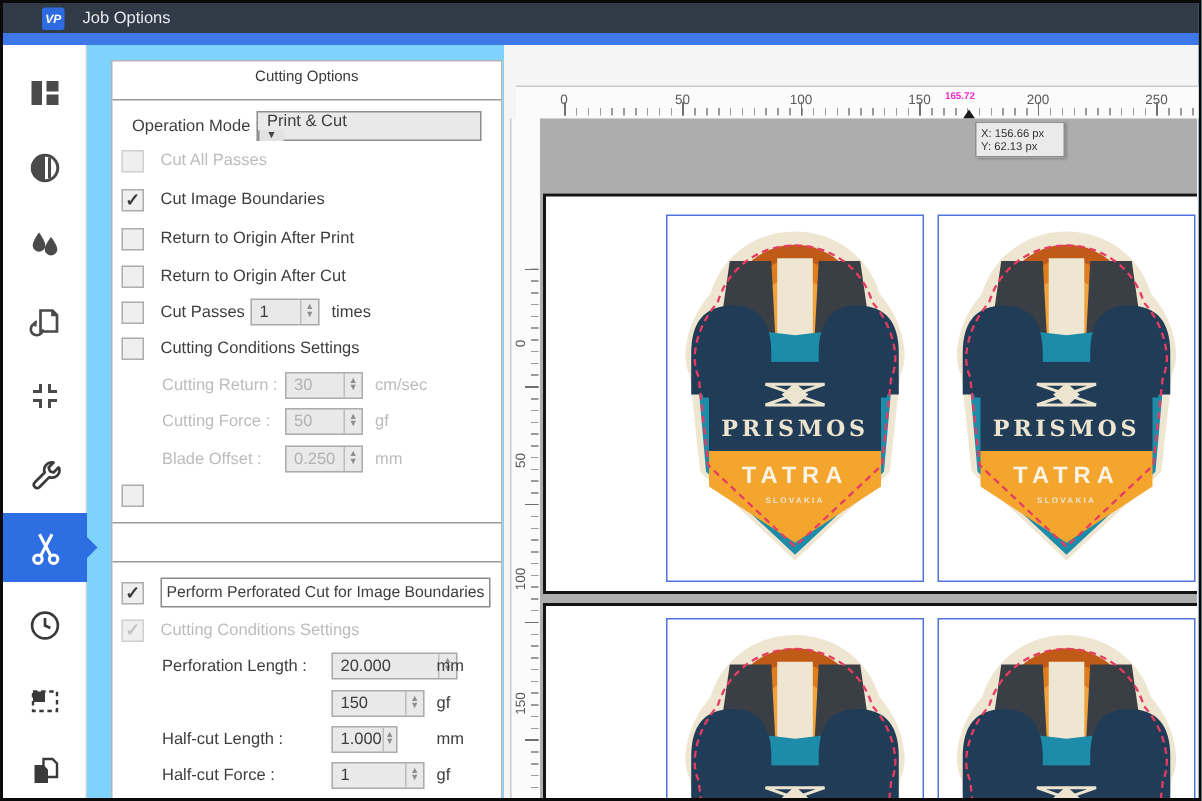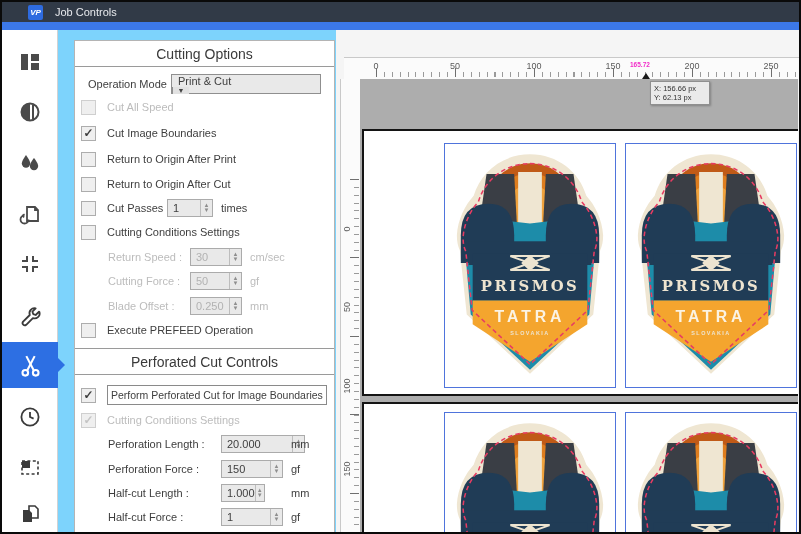"Job Controls" div.title { text: Controls -> Options }
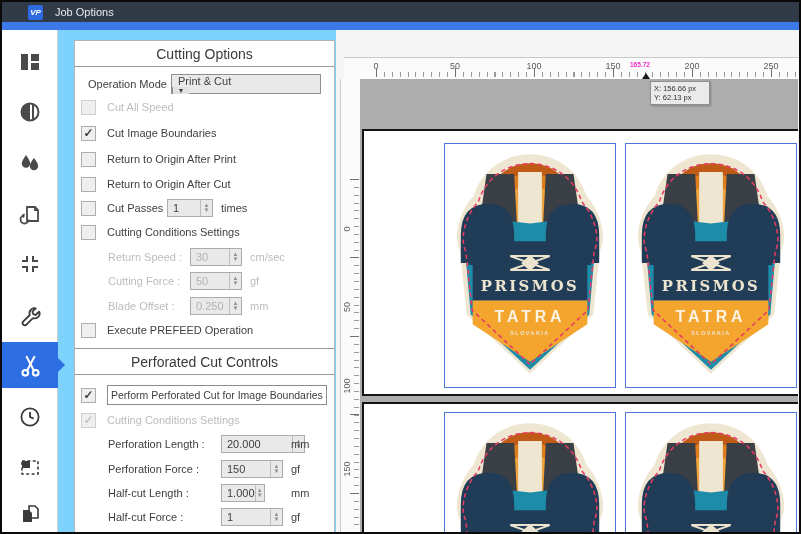"Cutting Options" .sec-title { font-size: 14px -> 10px }
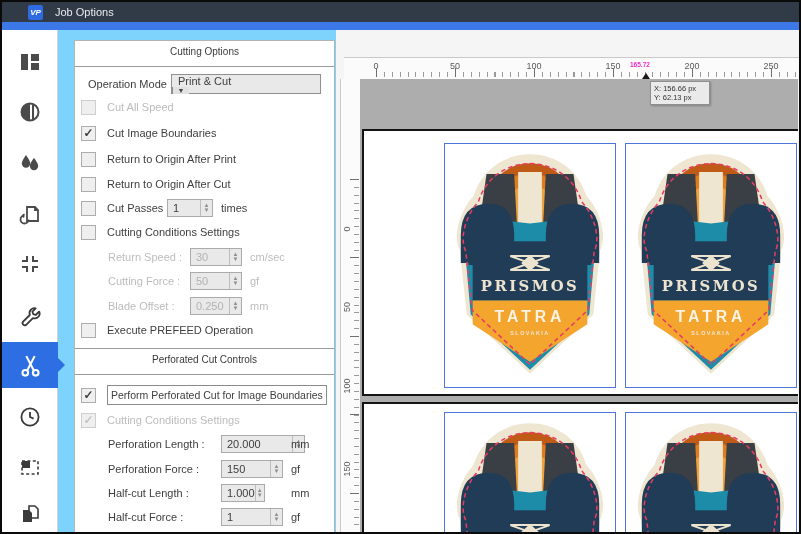"Cut All Speed" span.cb-label { text: Speed -> Passes }
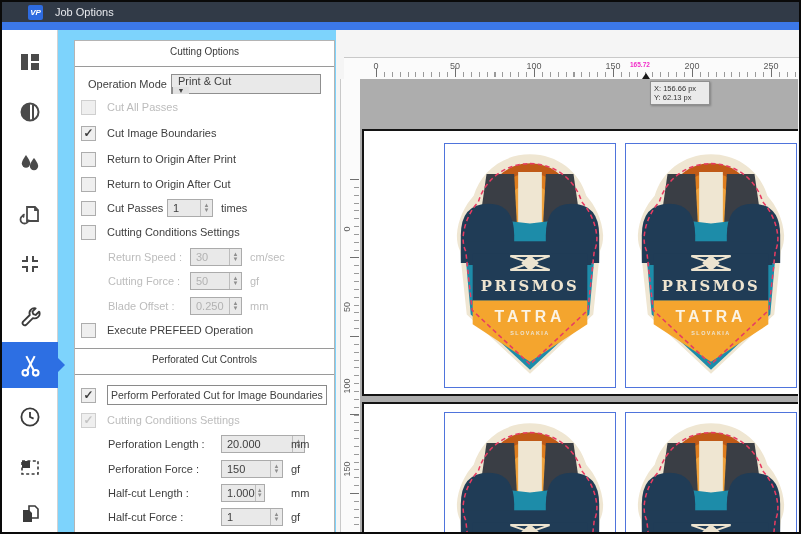"Return Speed :" span { text: Return Speed -> Cutting Return }
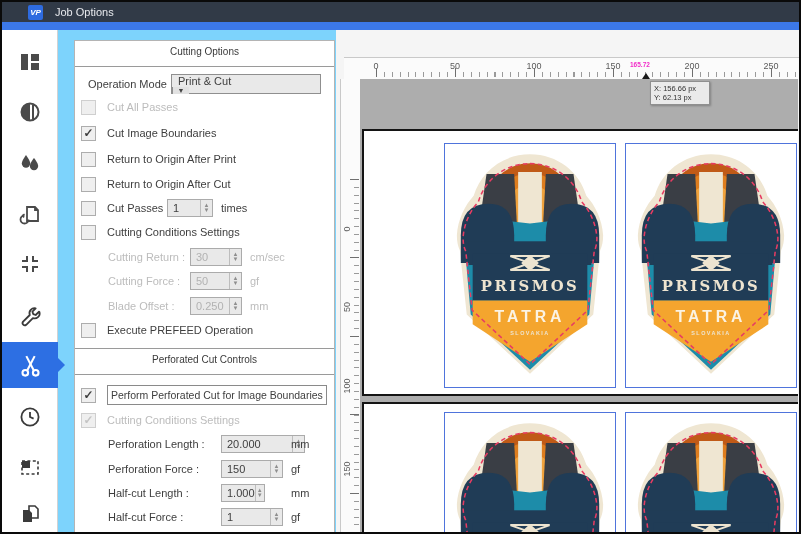"Execute PREFEED Operation" span.cb-label { html: <span>Execute PREFEED Operation</span> -> none }
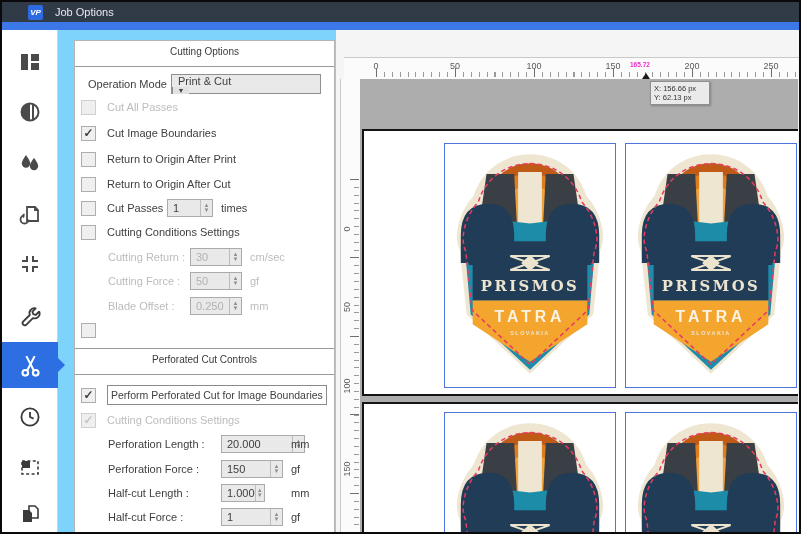"Perforated Cut Controls" div.sec-title { html: <div>Perforated Cut Controls</div> -> none }
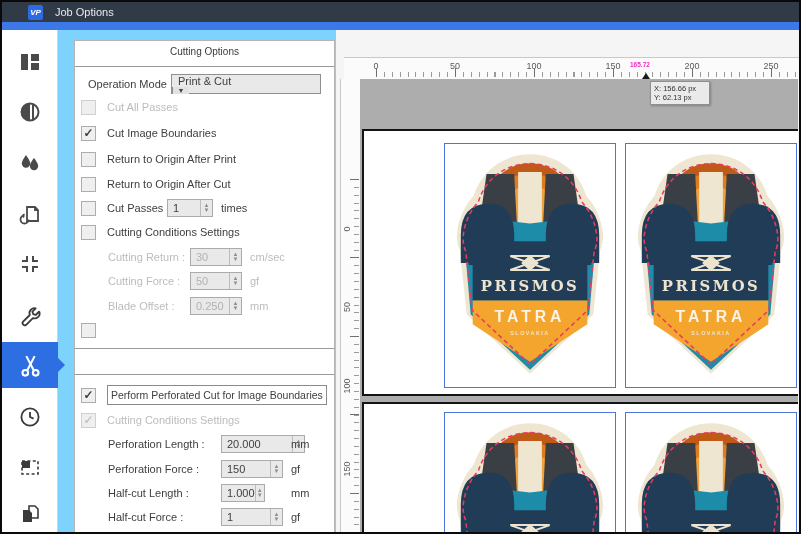"Perforation Force :" div.row { html: <div> <span>Perforation Force :</span> </div> -> none }
